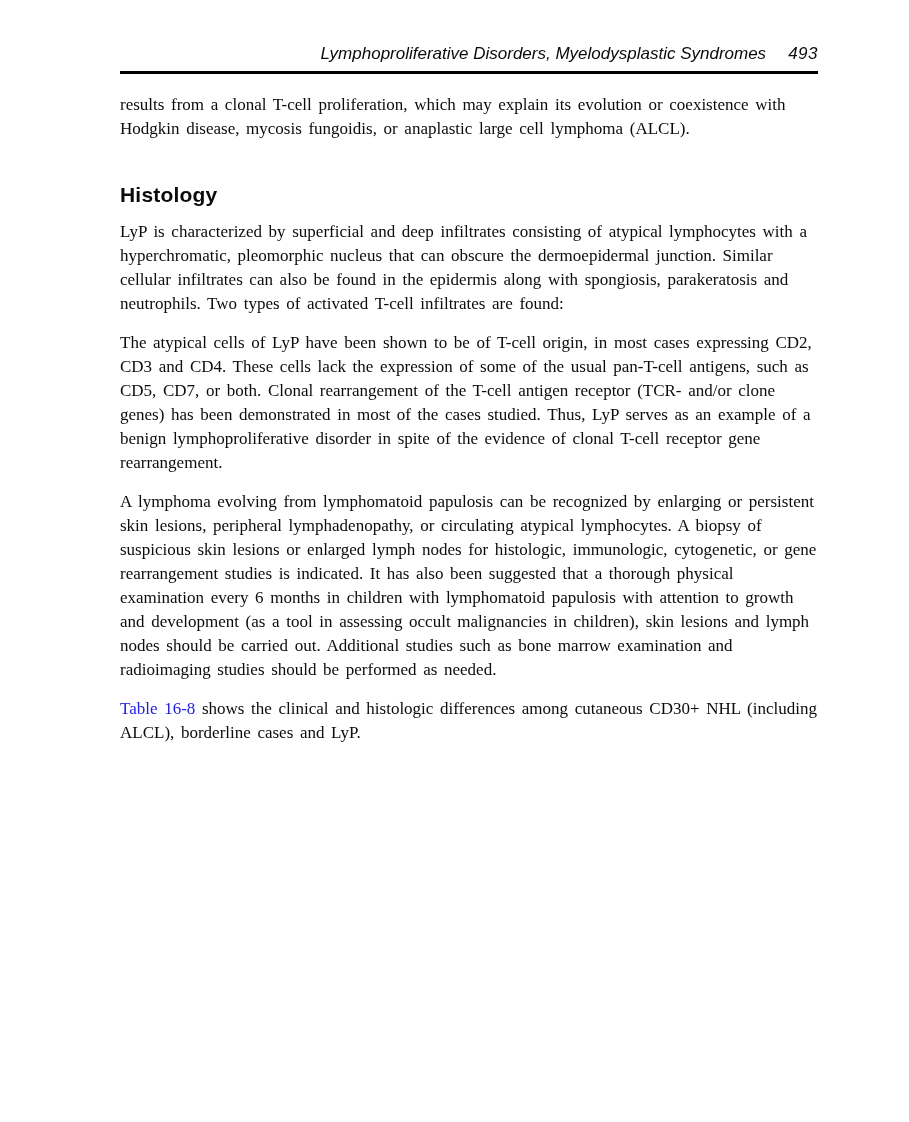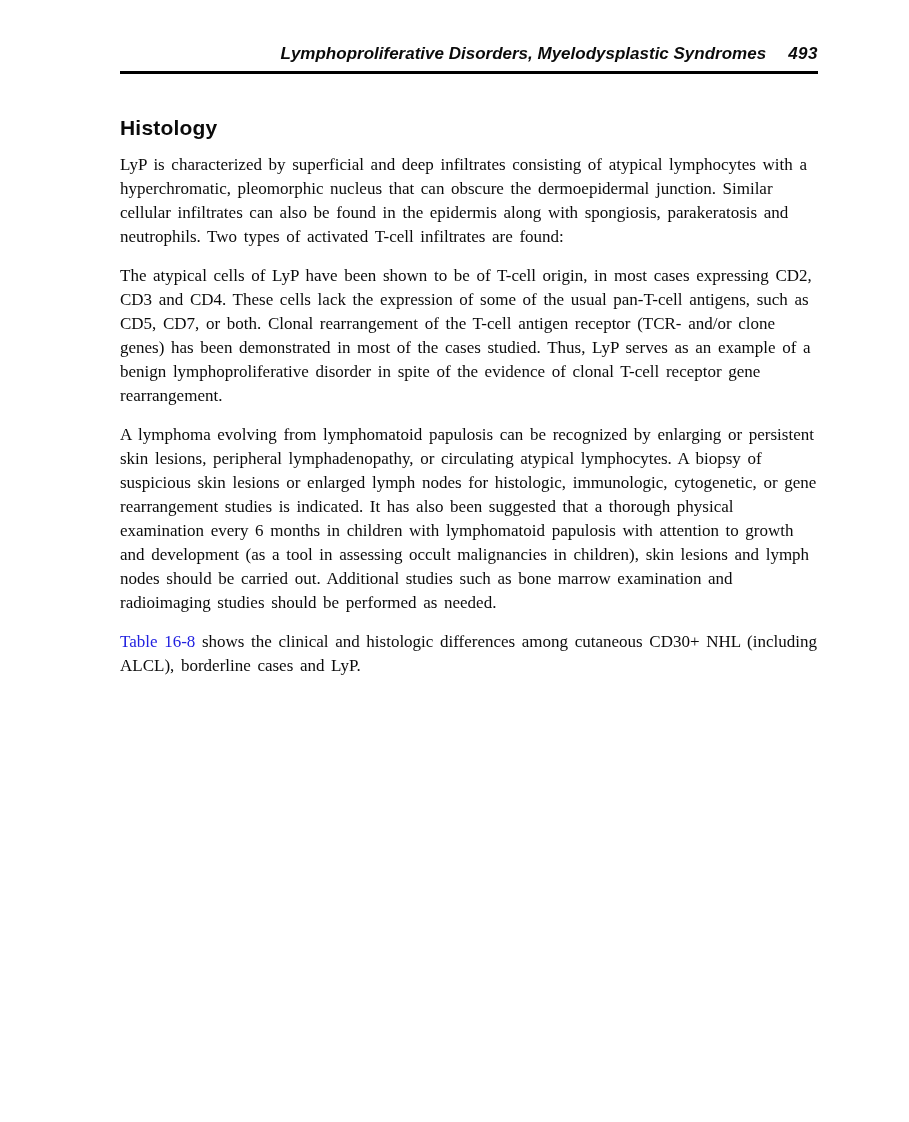"Lymphoproliferative Disorders," .running-header { font-weight: bold -> normal }
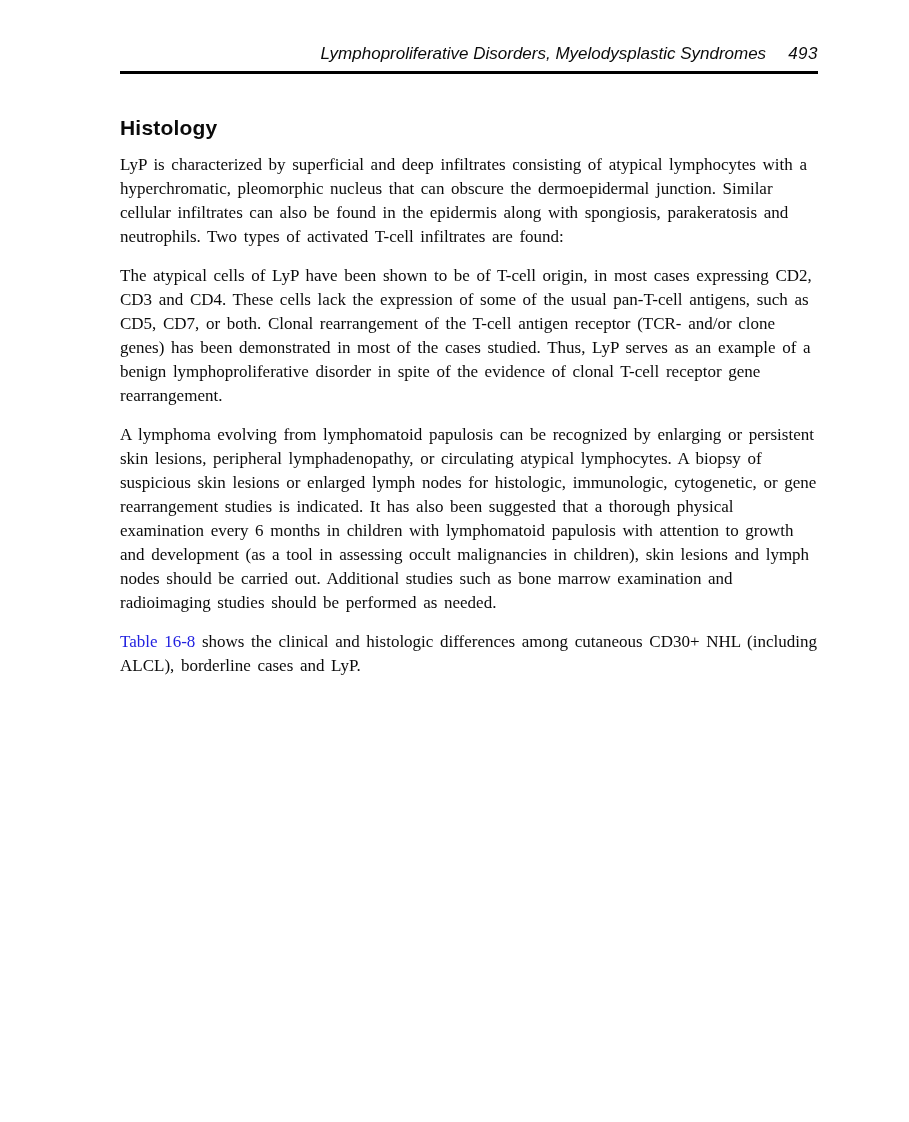"results from a clonal T-cell" p.para { html: none -> <p>results from a clonal T-cell proliferation, which may explain its evolution or coexistence with Hodgkin disease, mycosis fungoidis, or anaplastic large cell lymphoma (ALCL).</p> }
